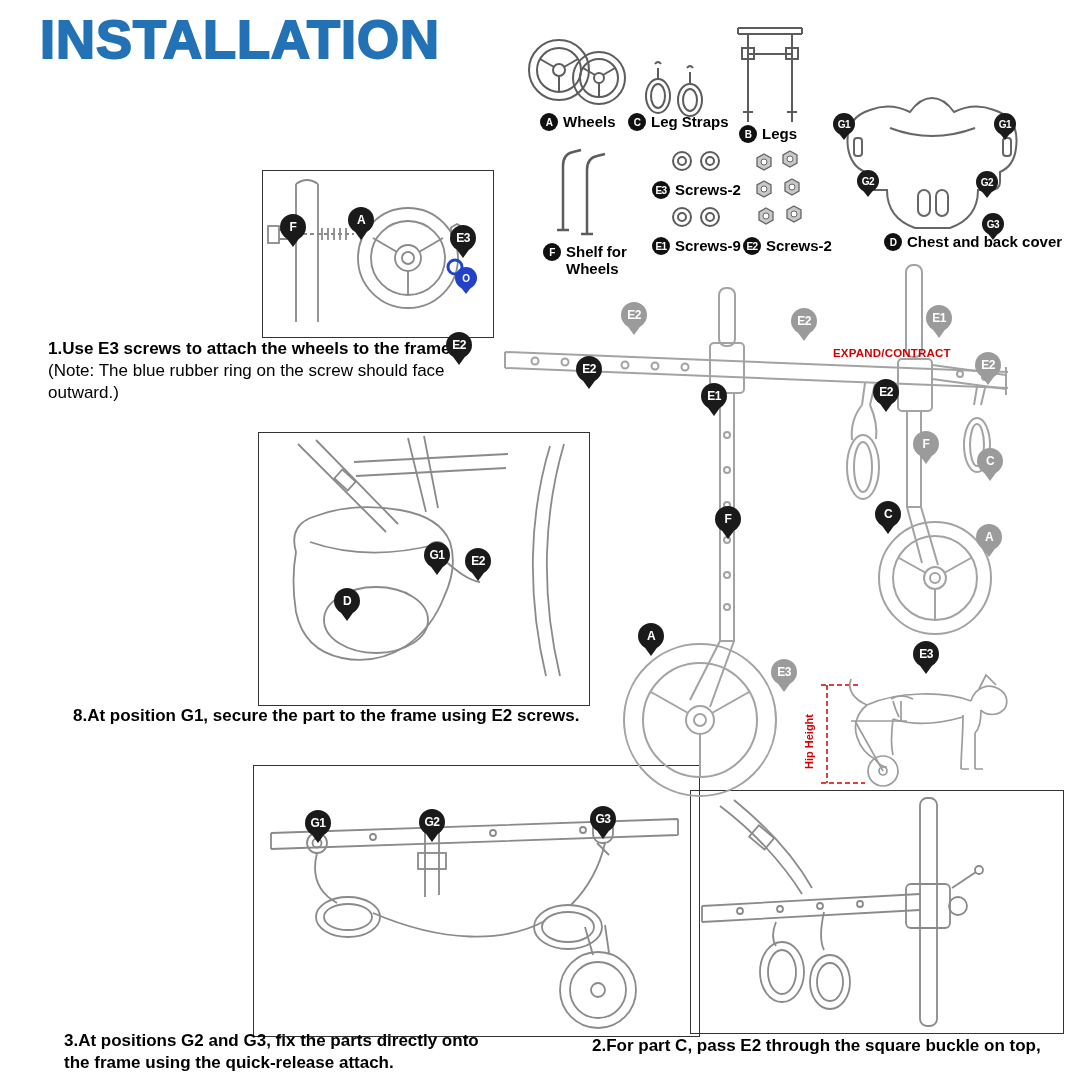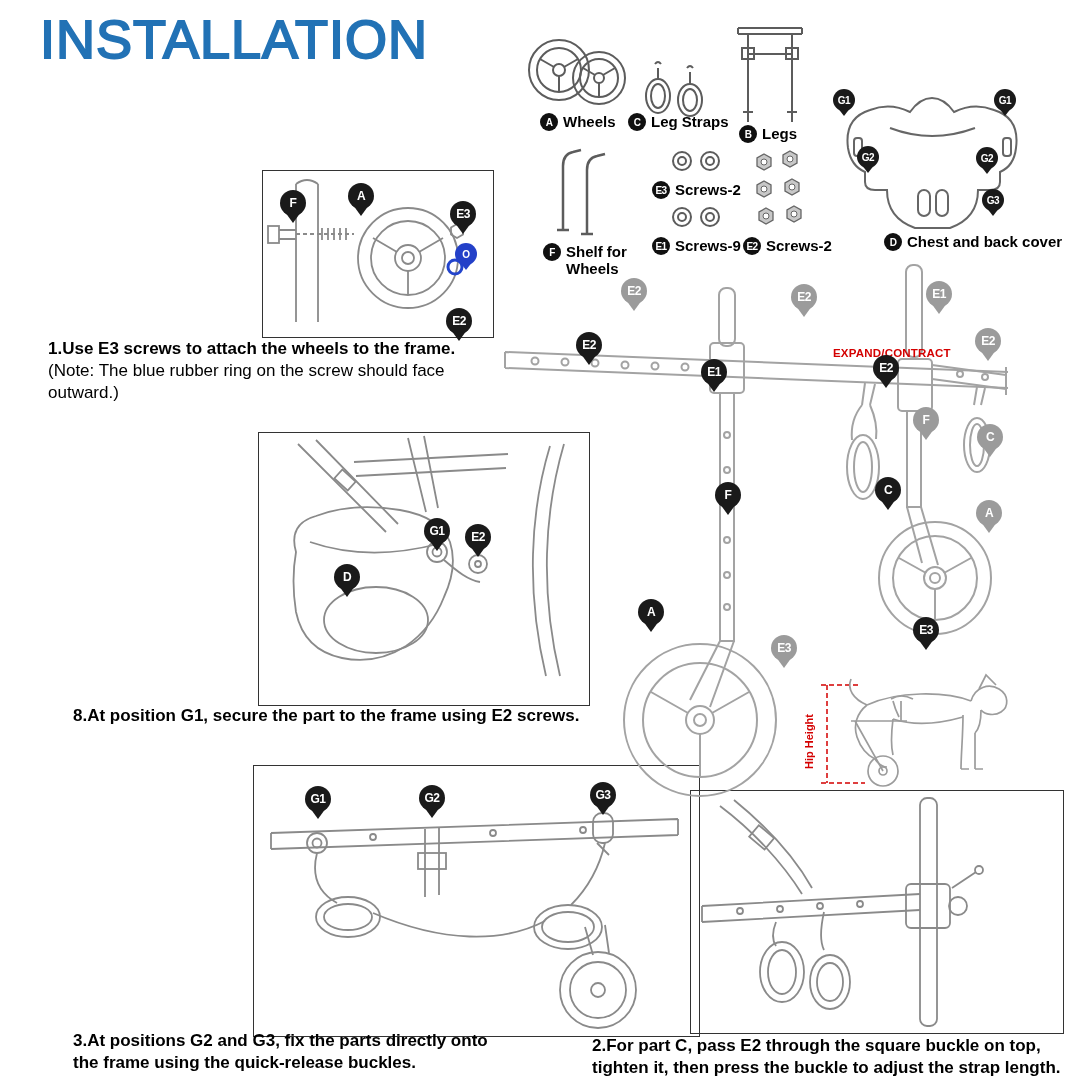"INSTALLATION" .title { font-weight: normal -> bold }
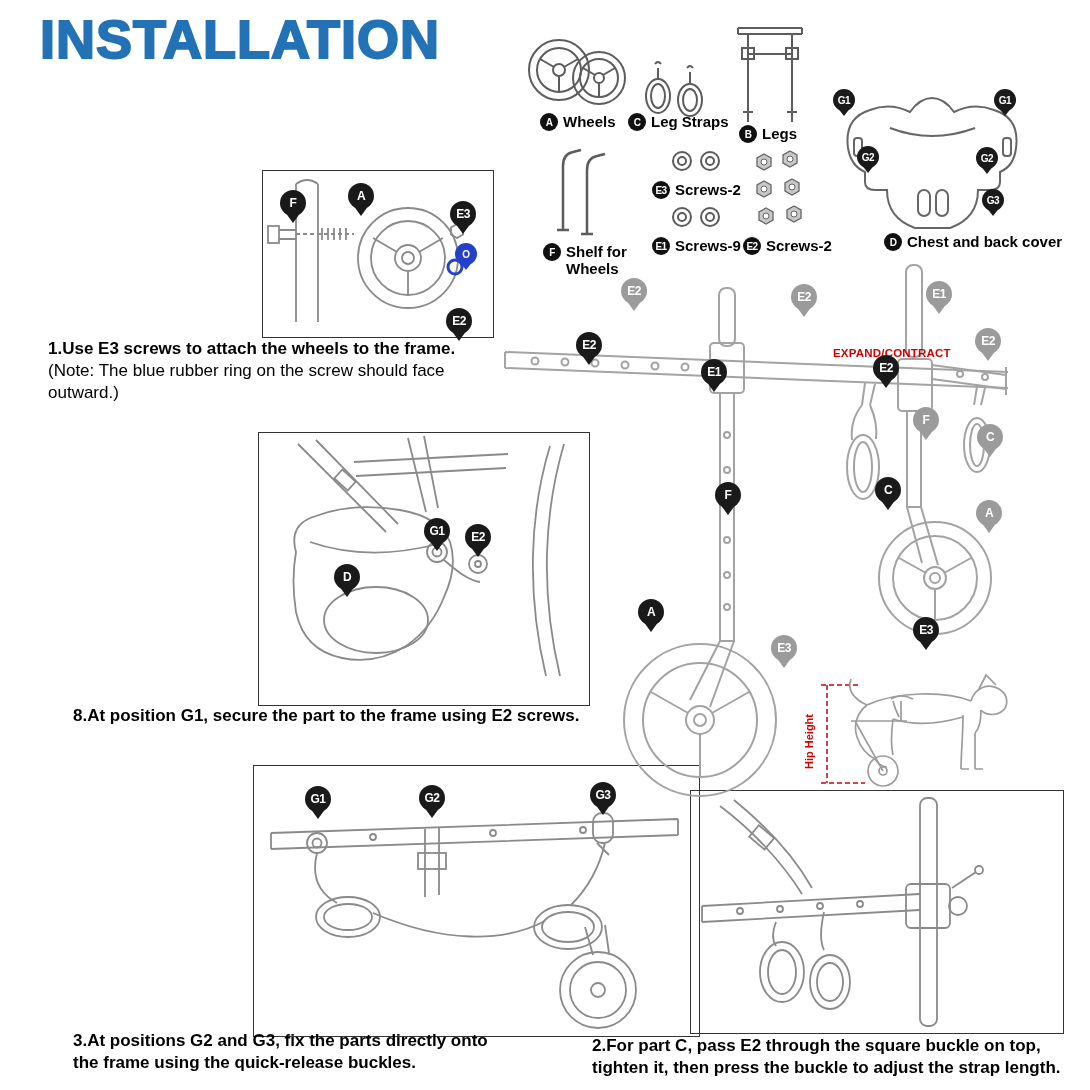"G1" .pin { margin-top: none -> 24px }
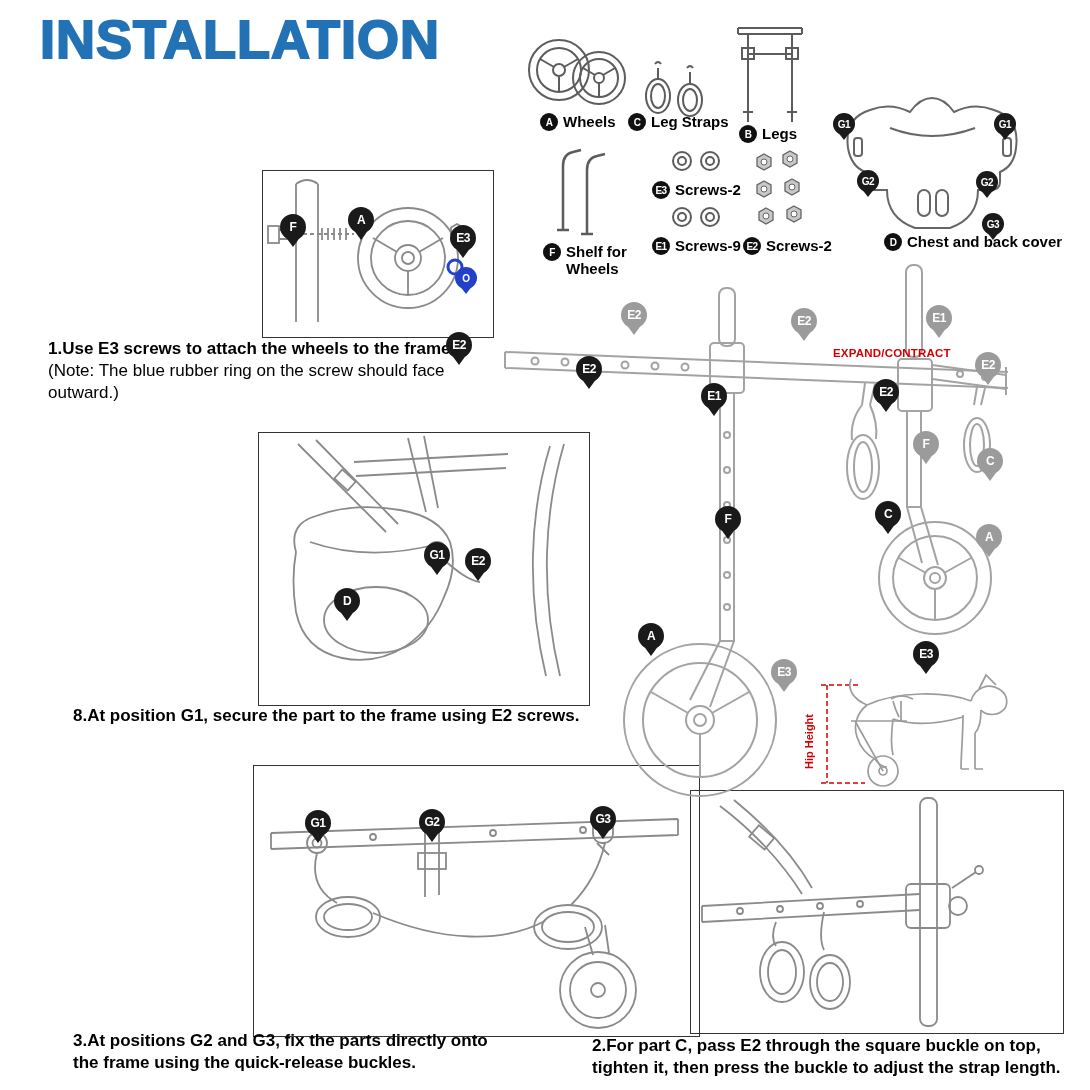"3.At positions G2 and G3," div.step { left: 73px -> 64px }
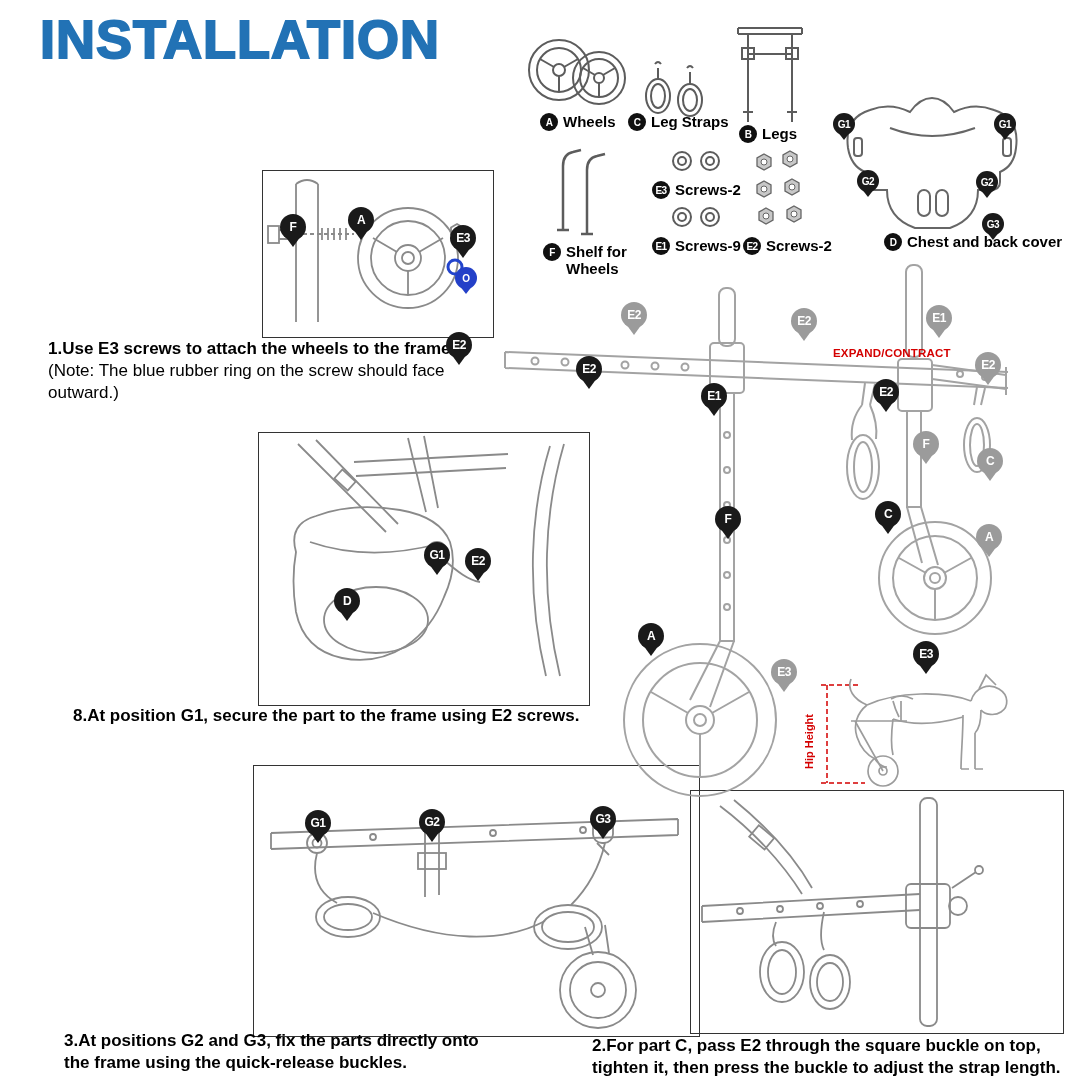"the frame using the quick-release" span.step-bold { text: buckles -> attach }
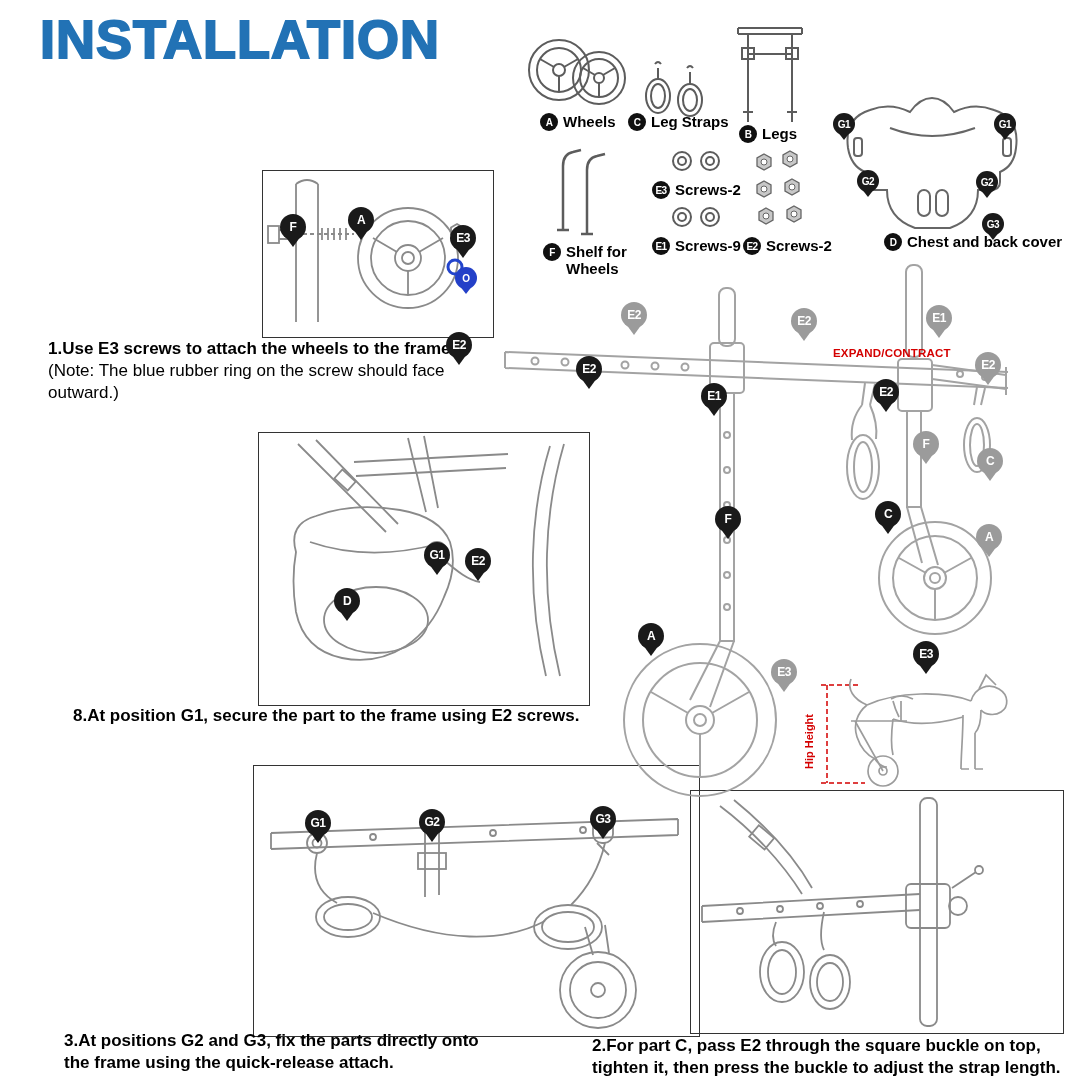"tighten it, then press the" span.step-bold { html: <span>tighten it, then press the buckle to adjust the strap length.</span> -> none }
